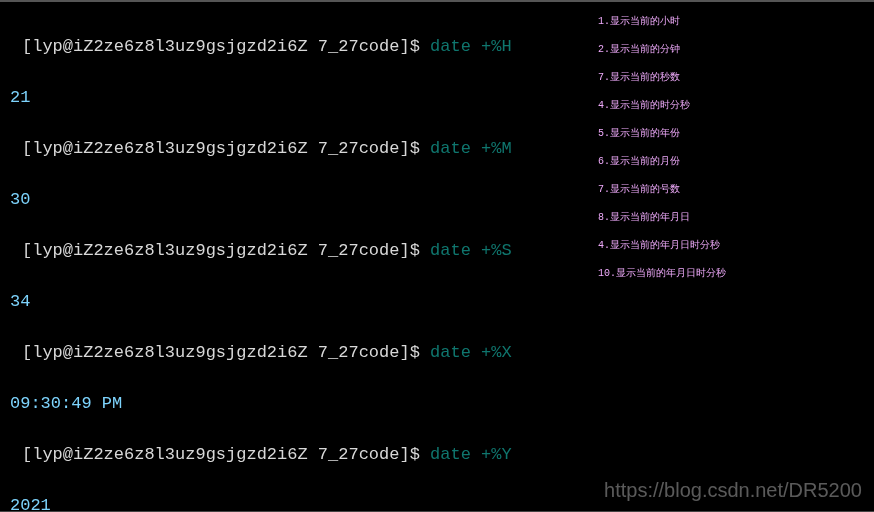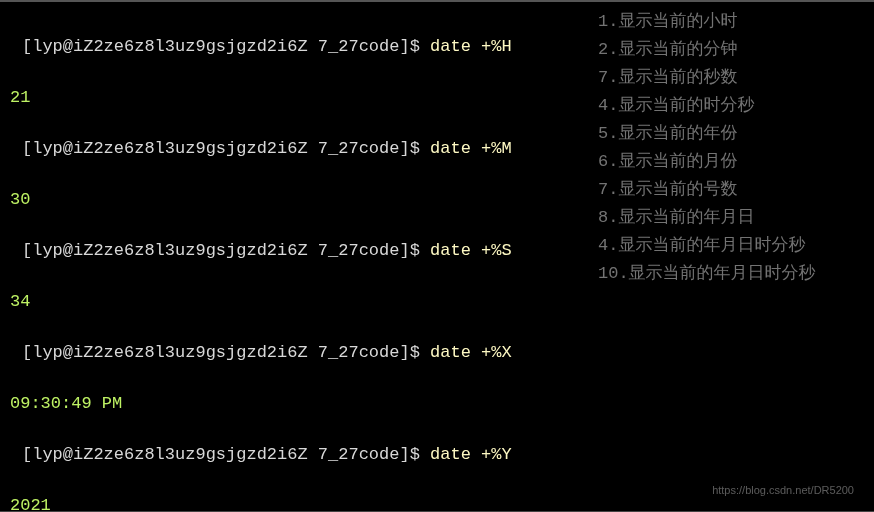"1.显示当前的小时" .annotation-item { color: #737373 -> #f0abfc; font-size: 17px -> 10px }
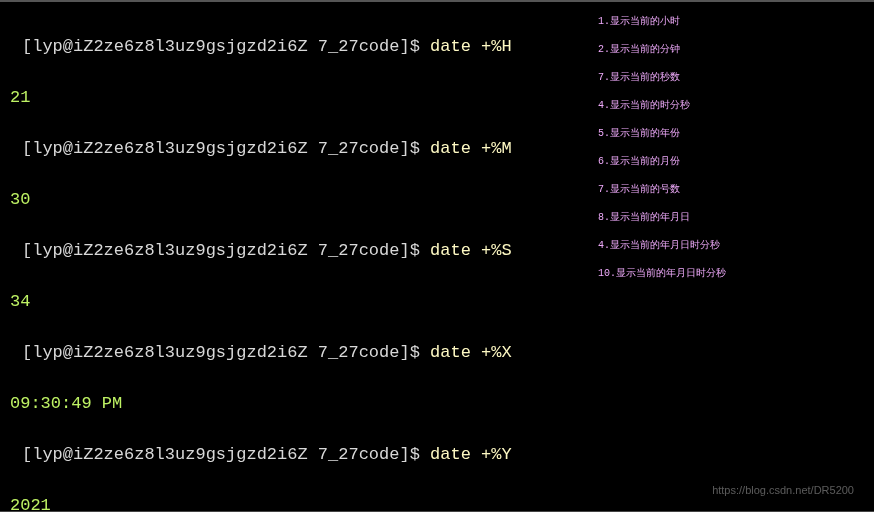"date +%H" .cmd { color: #fef9c3 -> #0f766e }
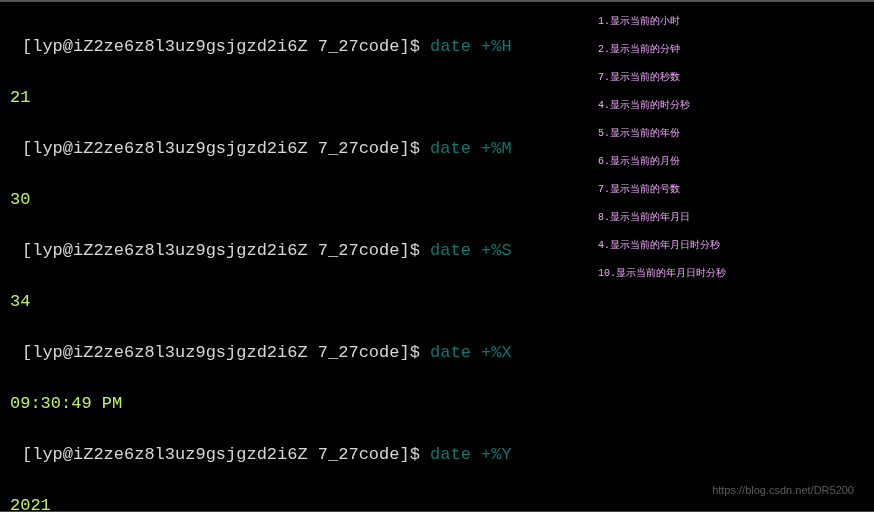"21" .output { color: #bef264 -> #7dd3fc }
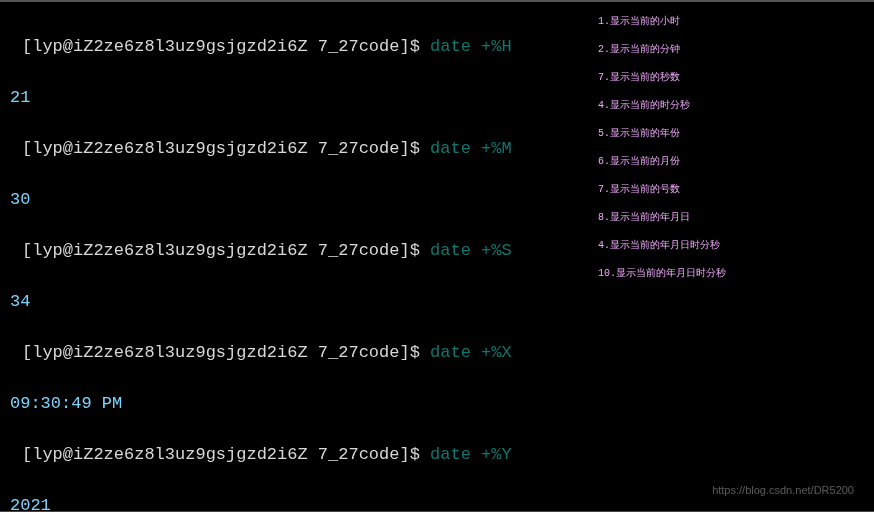"https://blog.csdn.net/DR5200" .watermark { font-size: 11px -> 20px; right: 20px -> 12px }
